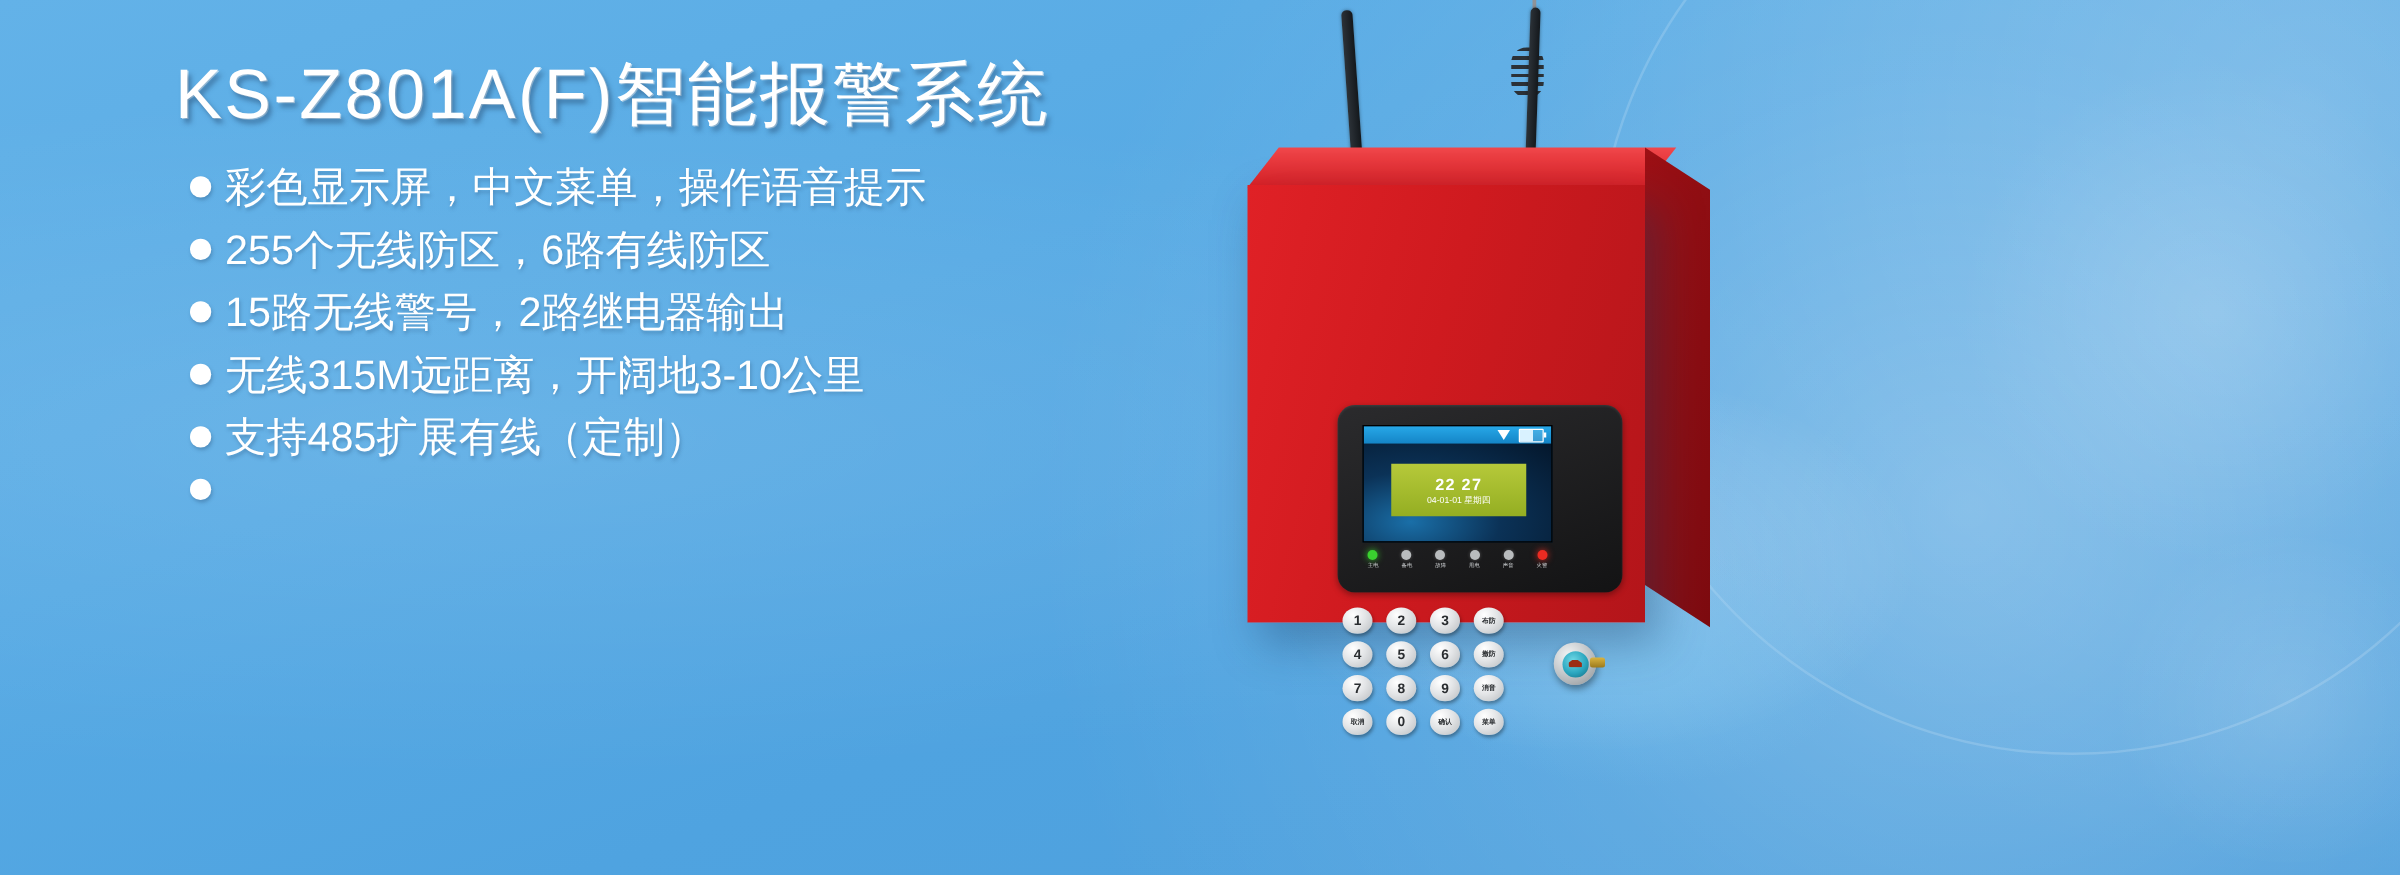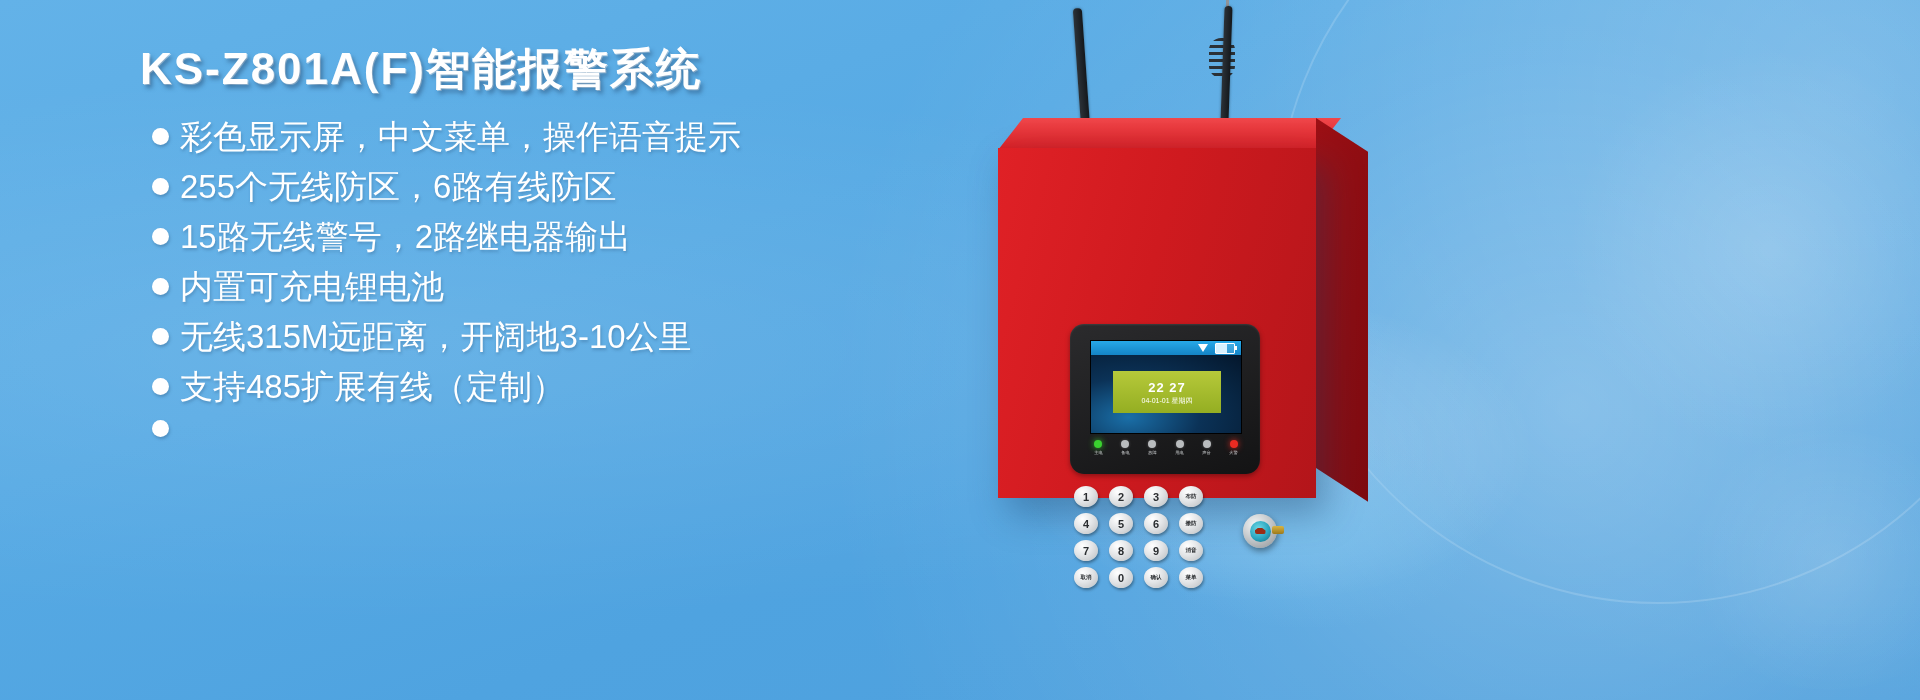"KS-Z801A(F)智能报警系统" .title { font-size: 44px -> 56px; font-weight: bold -> normal }
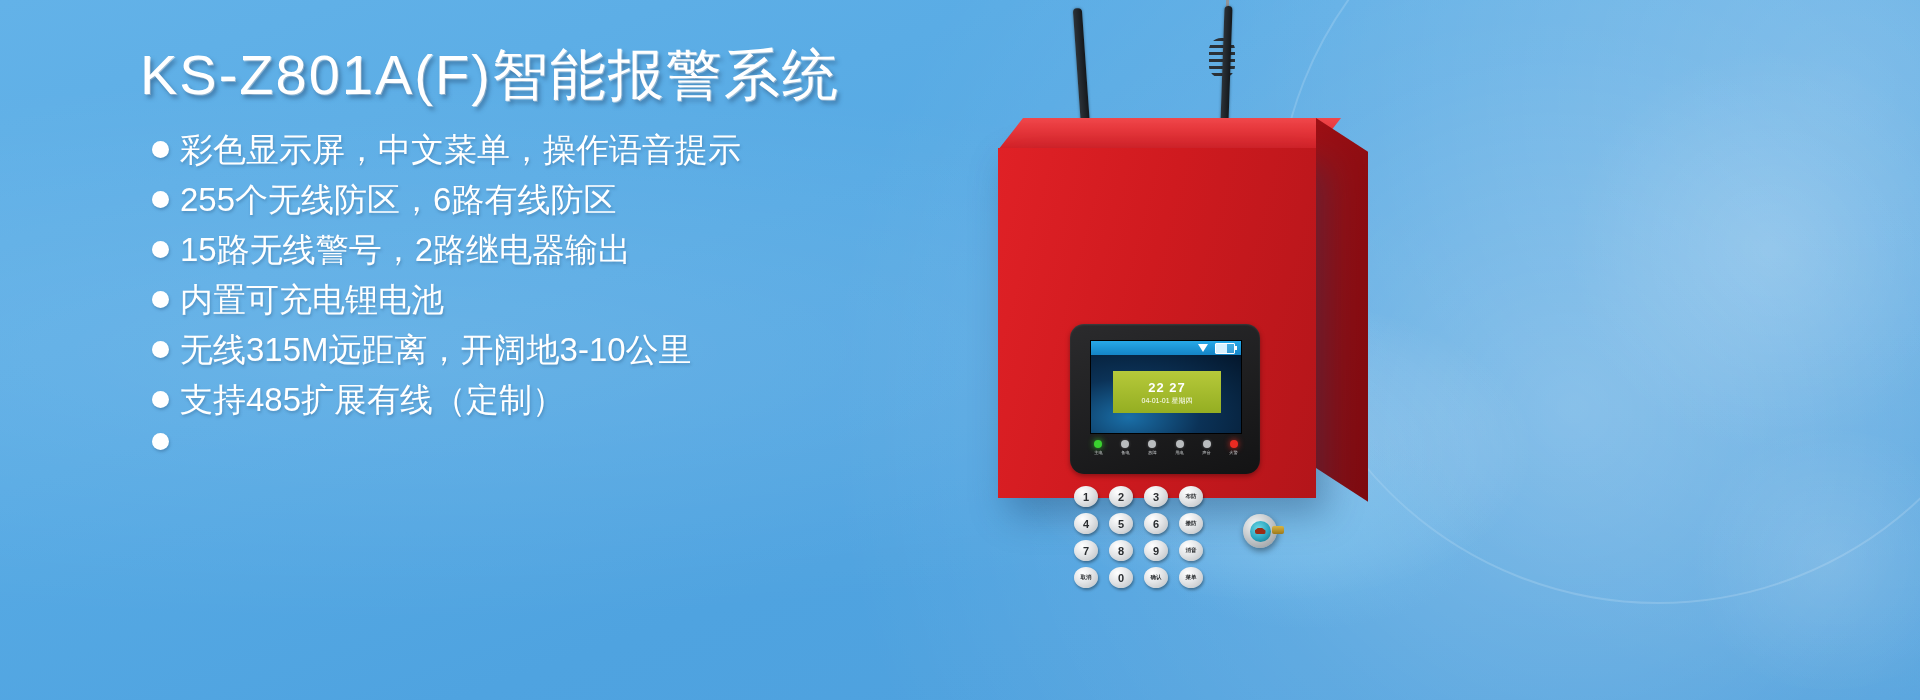"内置可充电锂电池" li.feature { html: <li> <span></span> <span>内置可充电锂电池</span> </li> -> none }
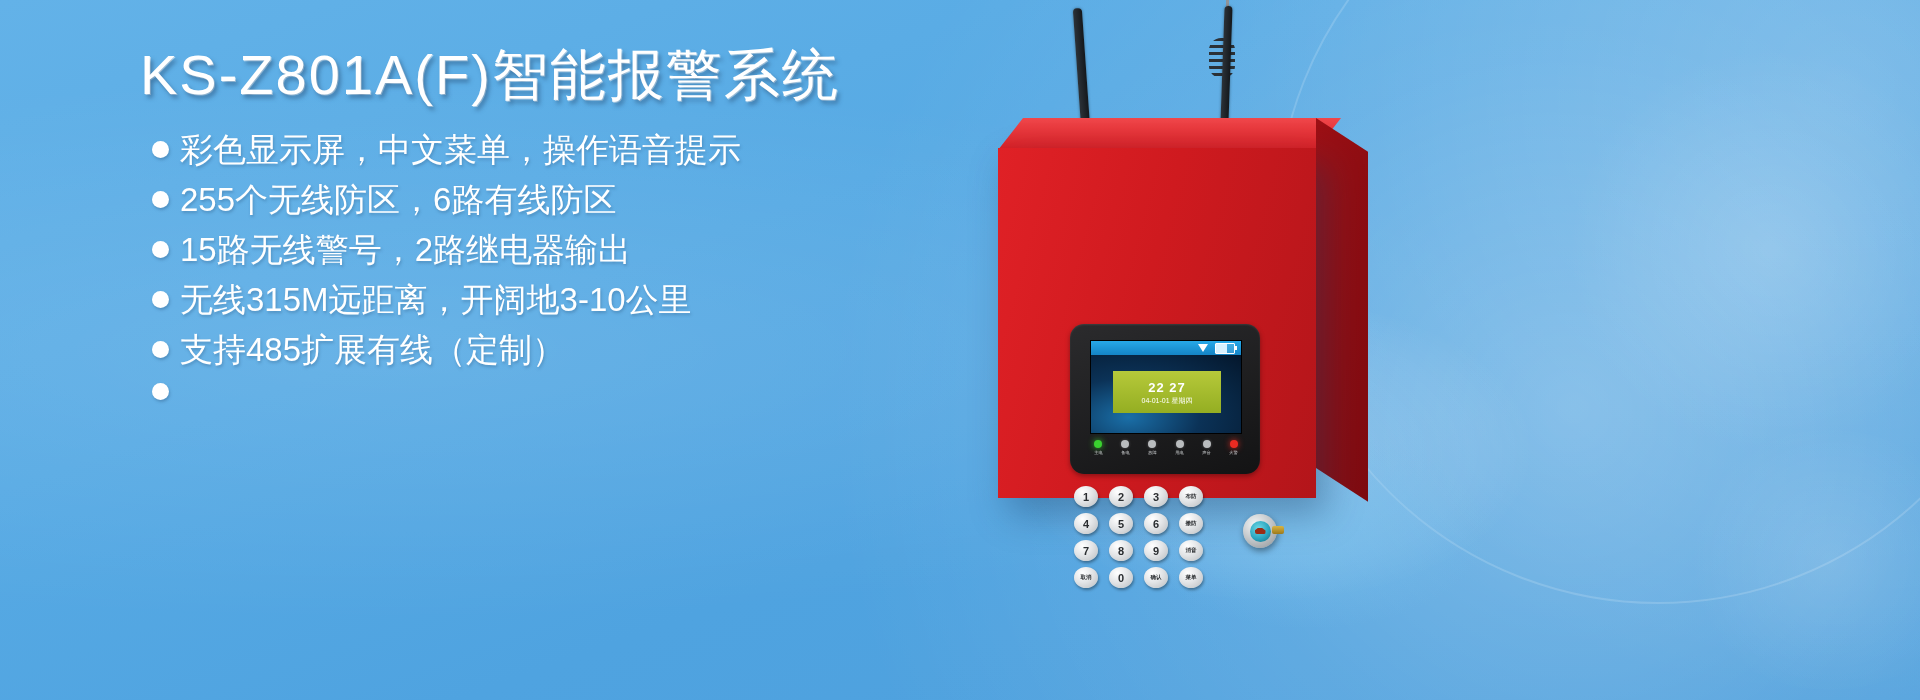"22 27" .panel { width: 190px -> 228px }
